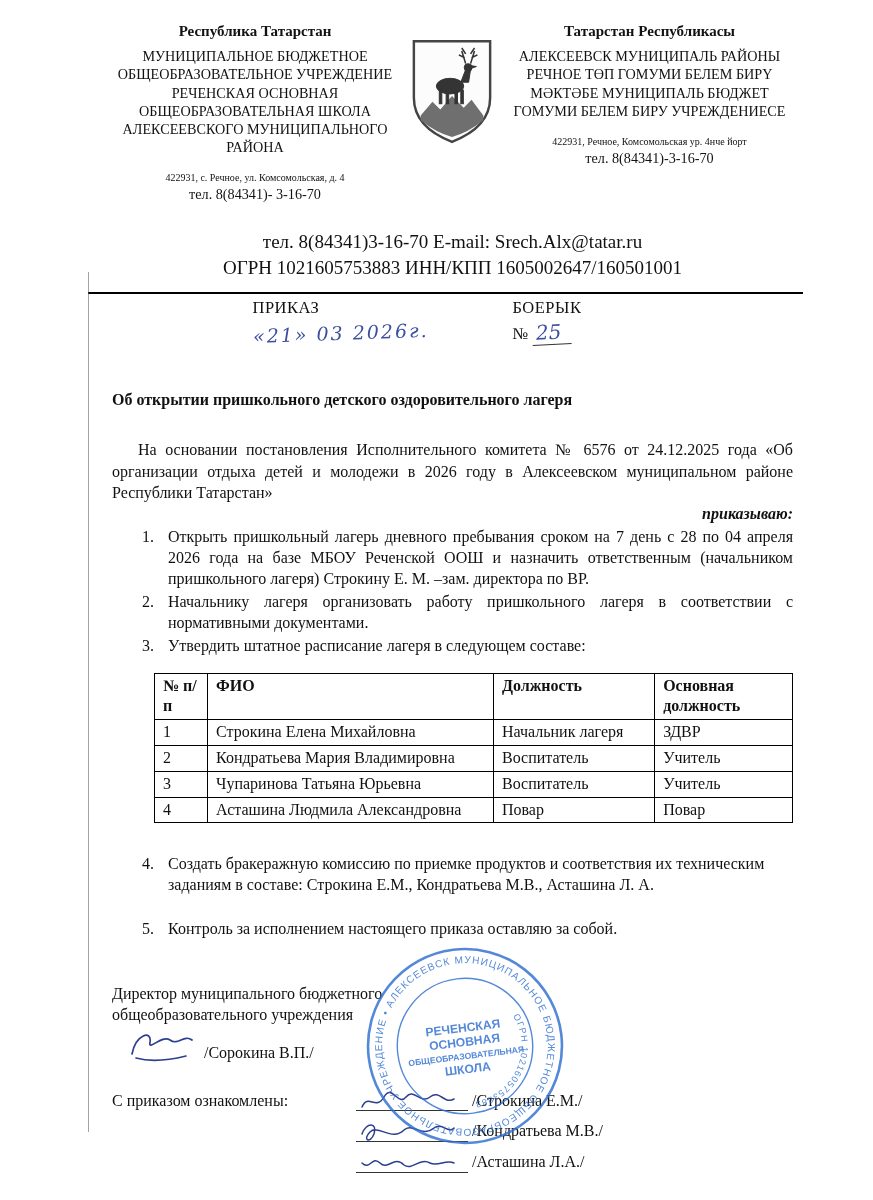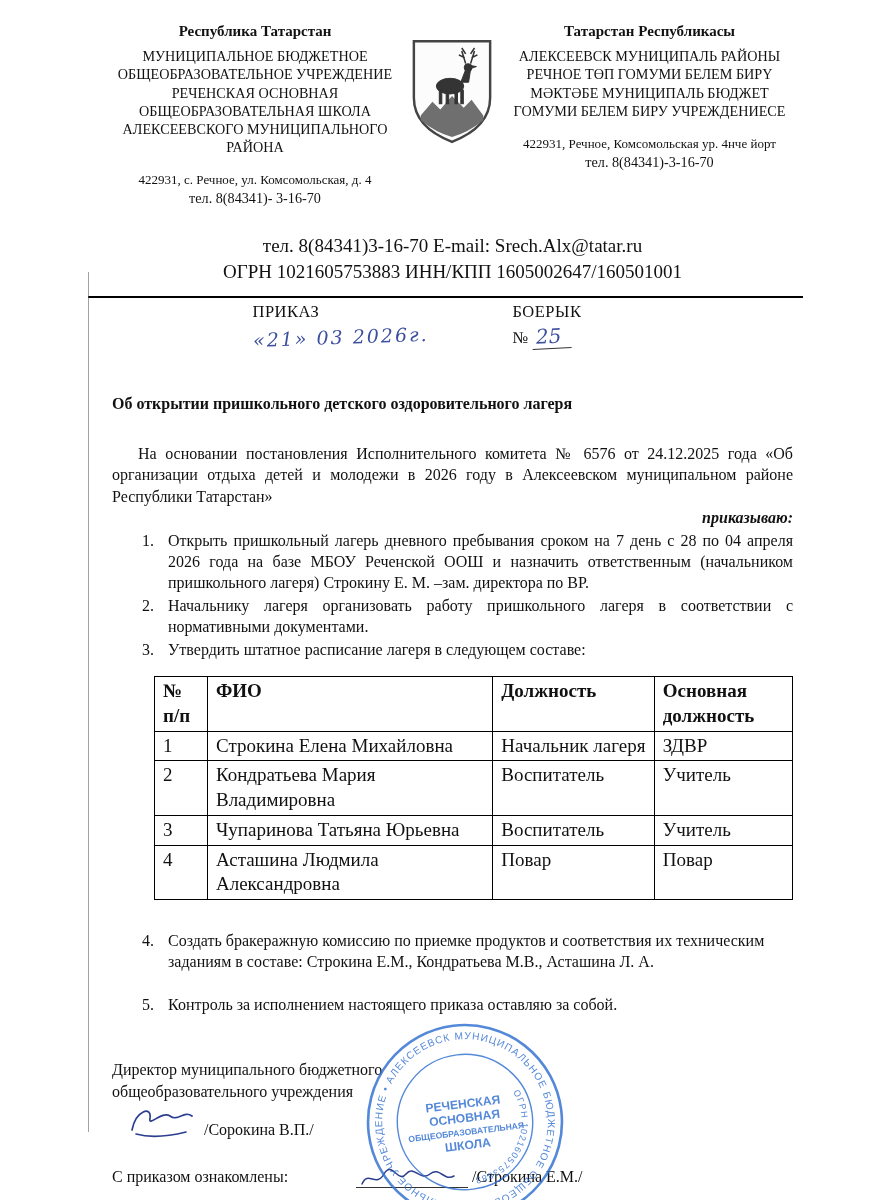"422931, Речное, Комсомольская ур. 4нче" .lh-addr { font-size: 13px -> 10px }
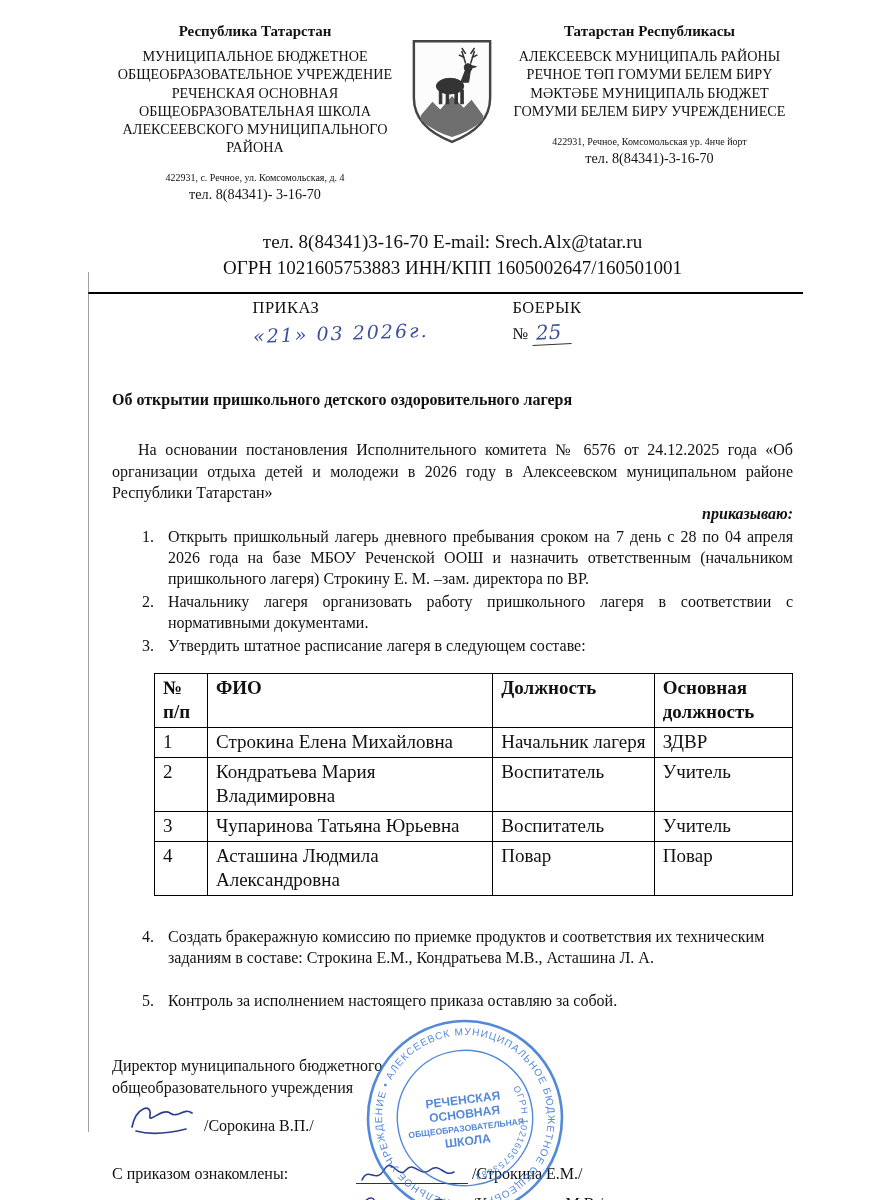"№ п/п" table.staff { font-size: 19px -> 16px }
